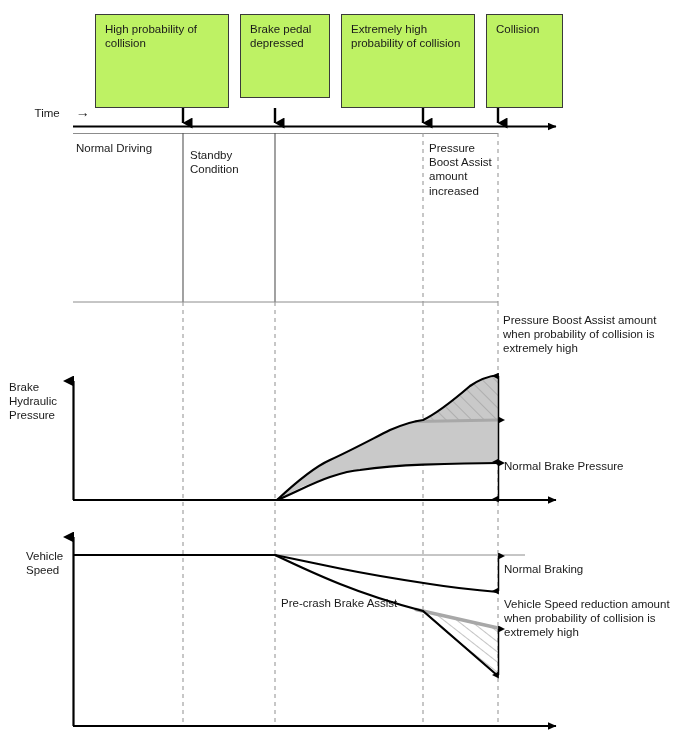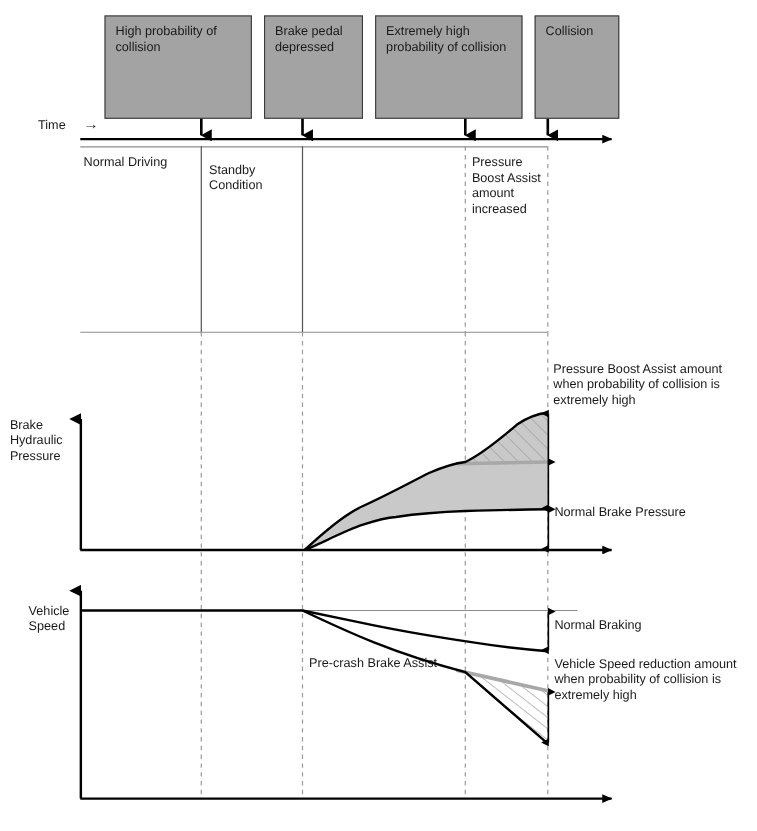"High probability of" .evbox { background: #a3a3a3 -> #bef264 }
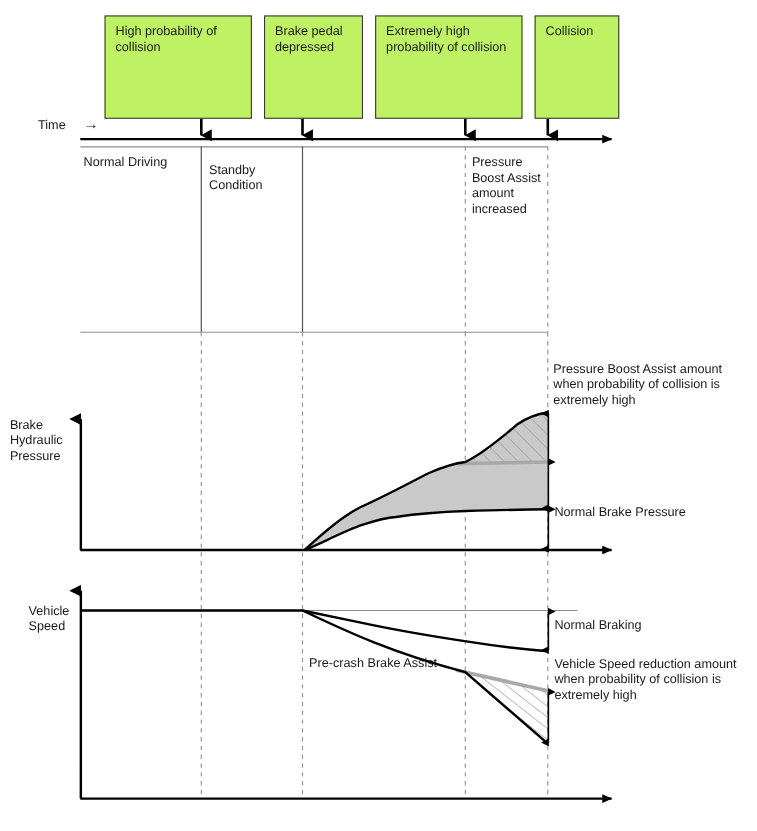"Brake pedal" div.evbox { height: 94px -> 84px }
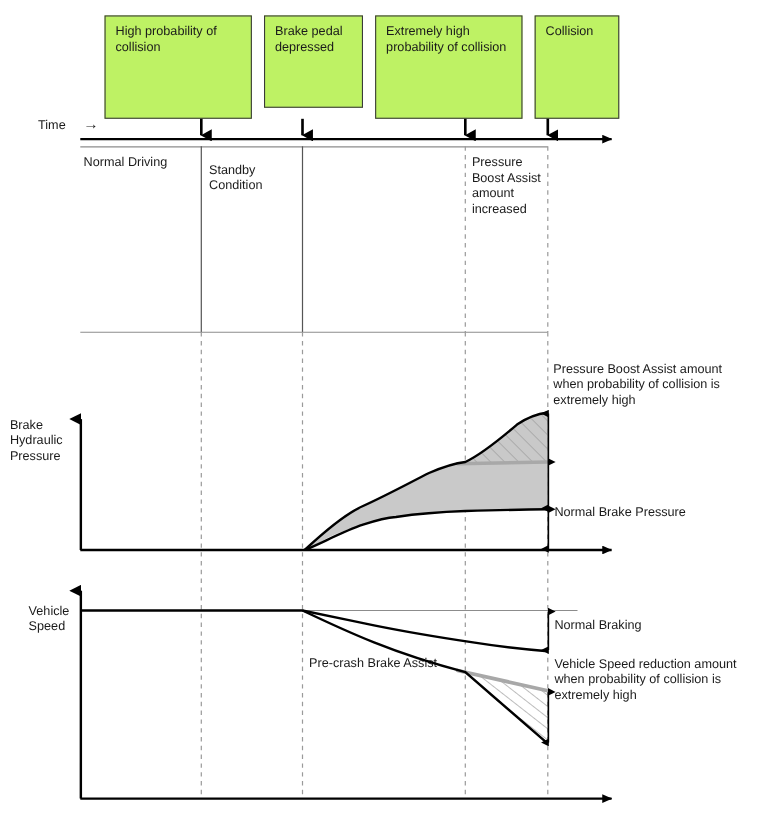"Pressure Boost Assist amount" div.txt { margin-top: 16px -> none }
